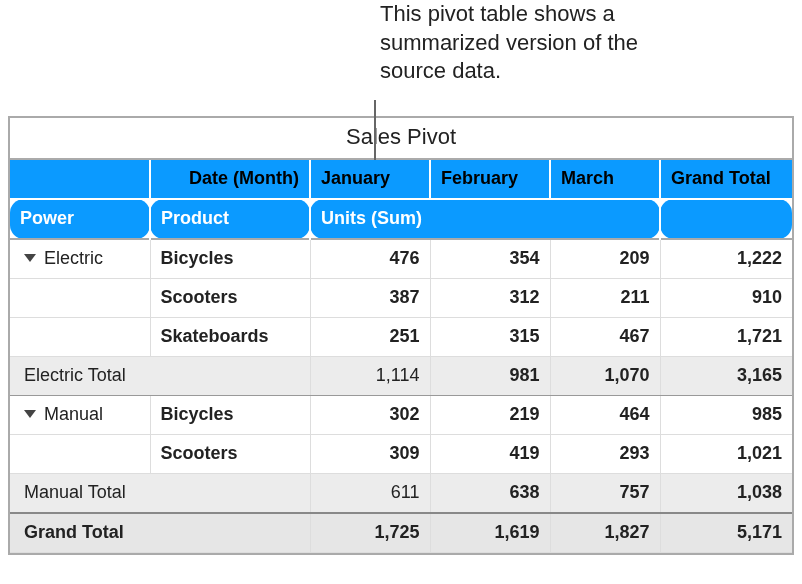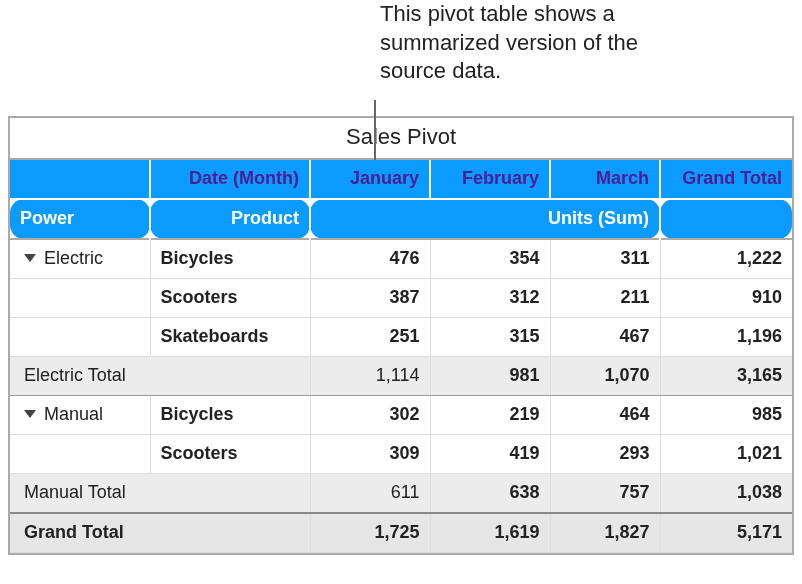"Date (Month)" .hdr th { color: #4c1d95 -> #000000 }
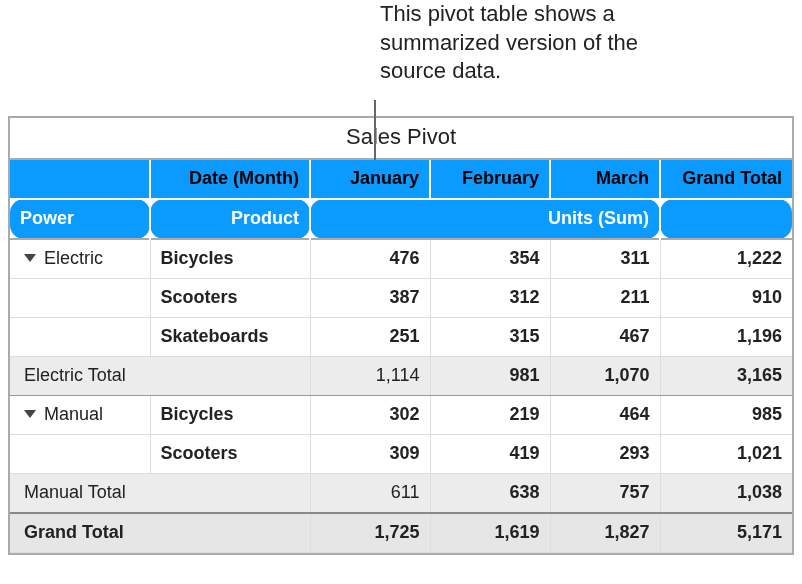"January" .hdr th + th, .hdr2 th + th { text-align: right -> none }
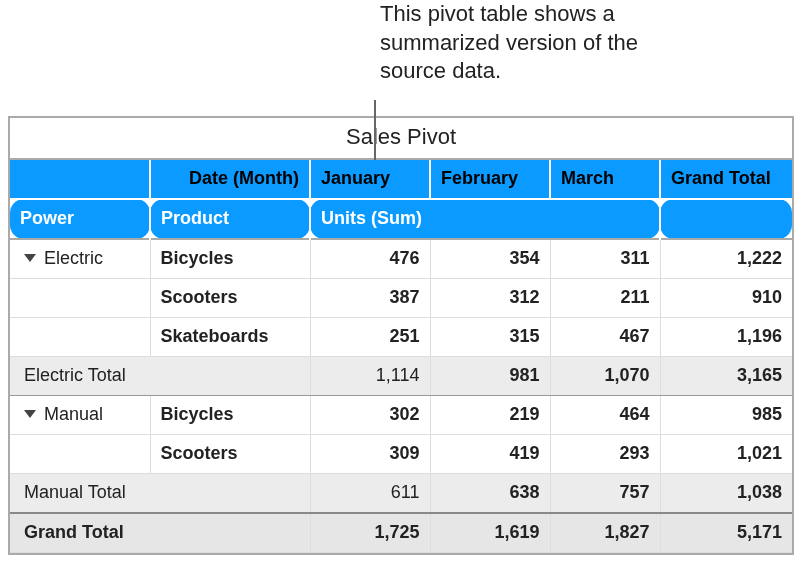"311" td.num { text: 311 -> 209 }
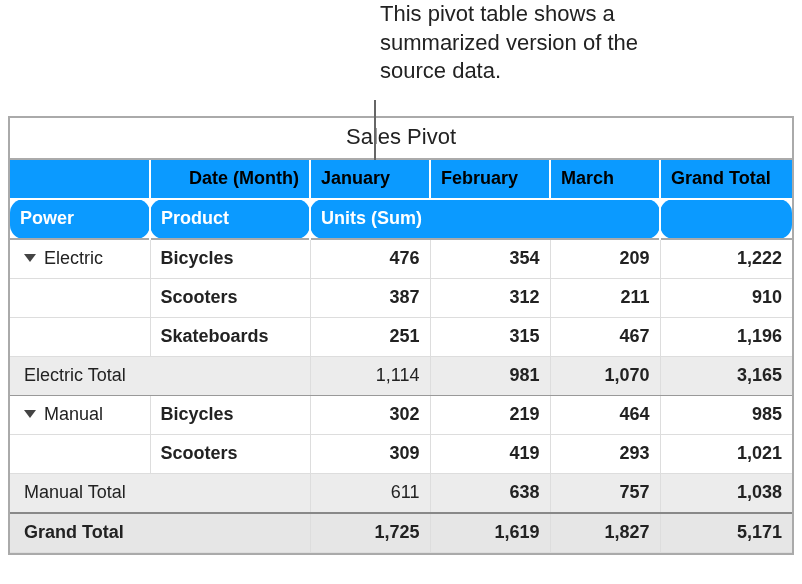"1,196" td.num { text: 1,196 -> 1,721 }
